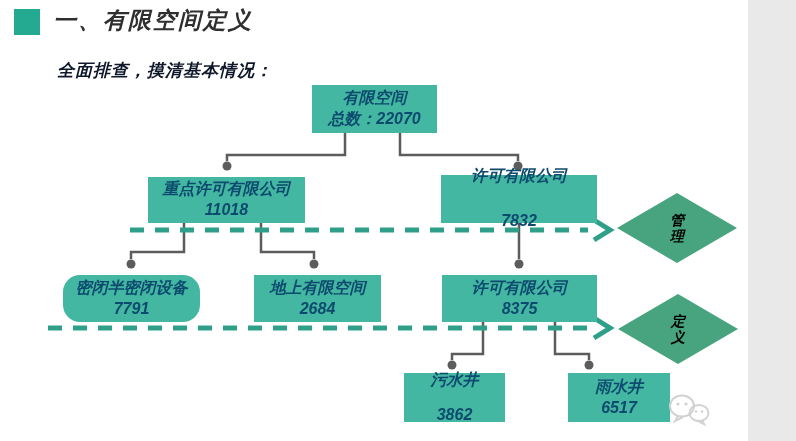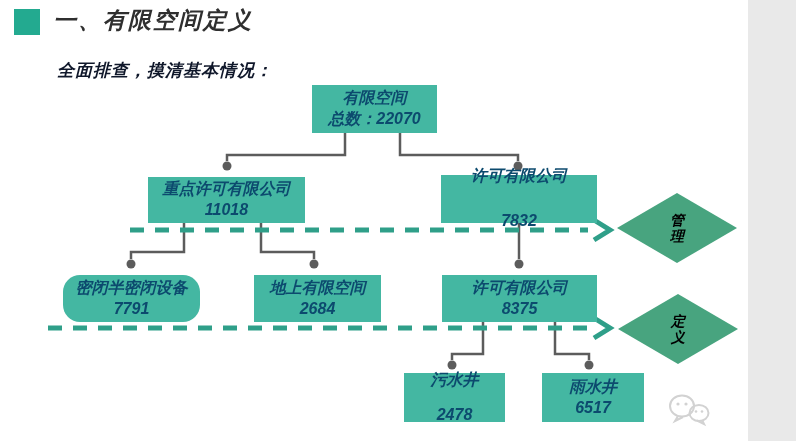"雨水井" .n-l4b { left: 542px -> 568px }
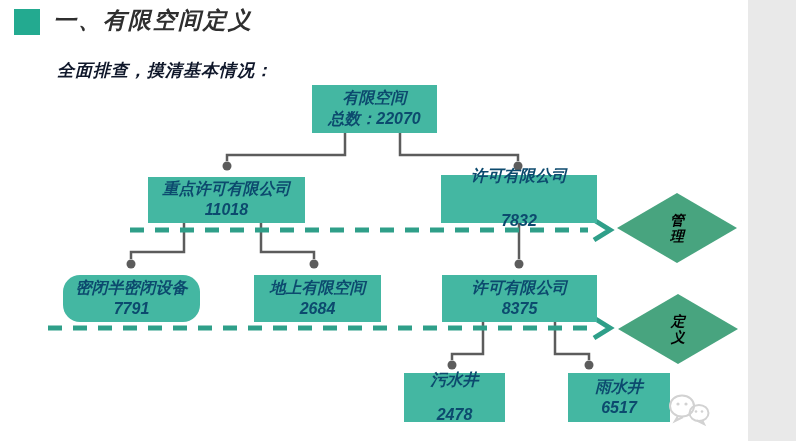"2478" div { text: 2478 -> 3862 }
